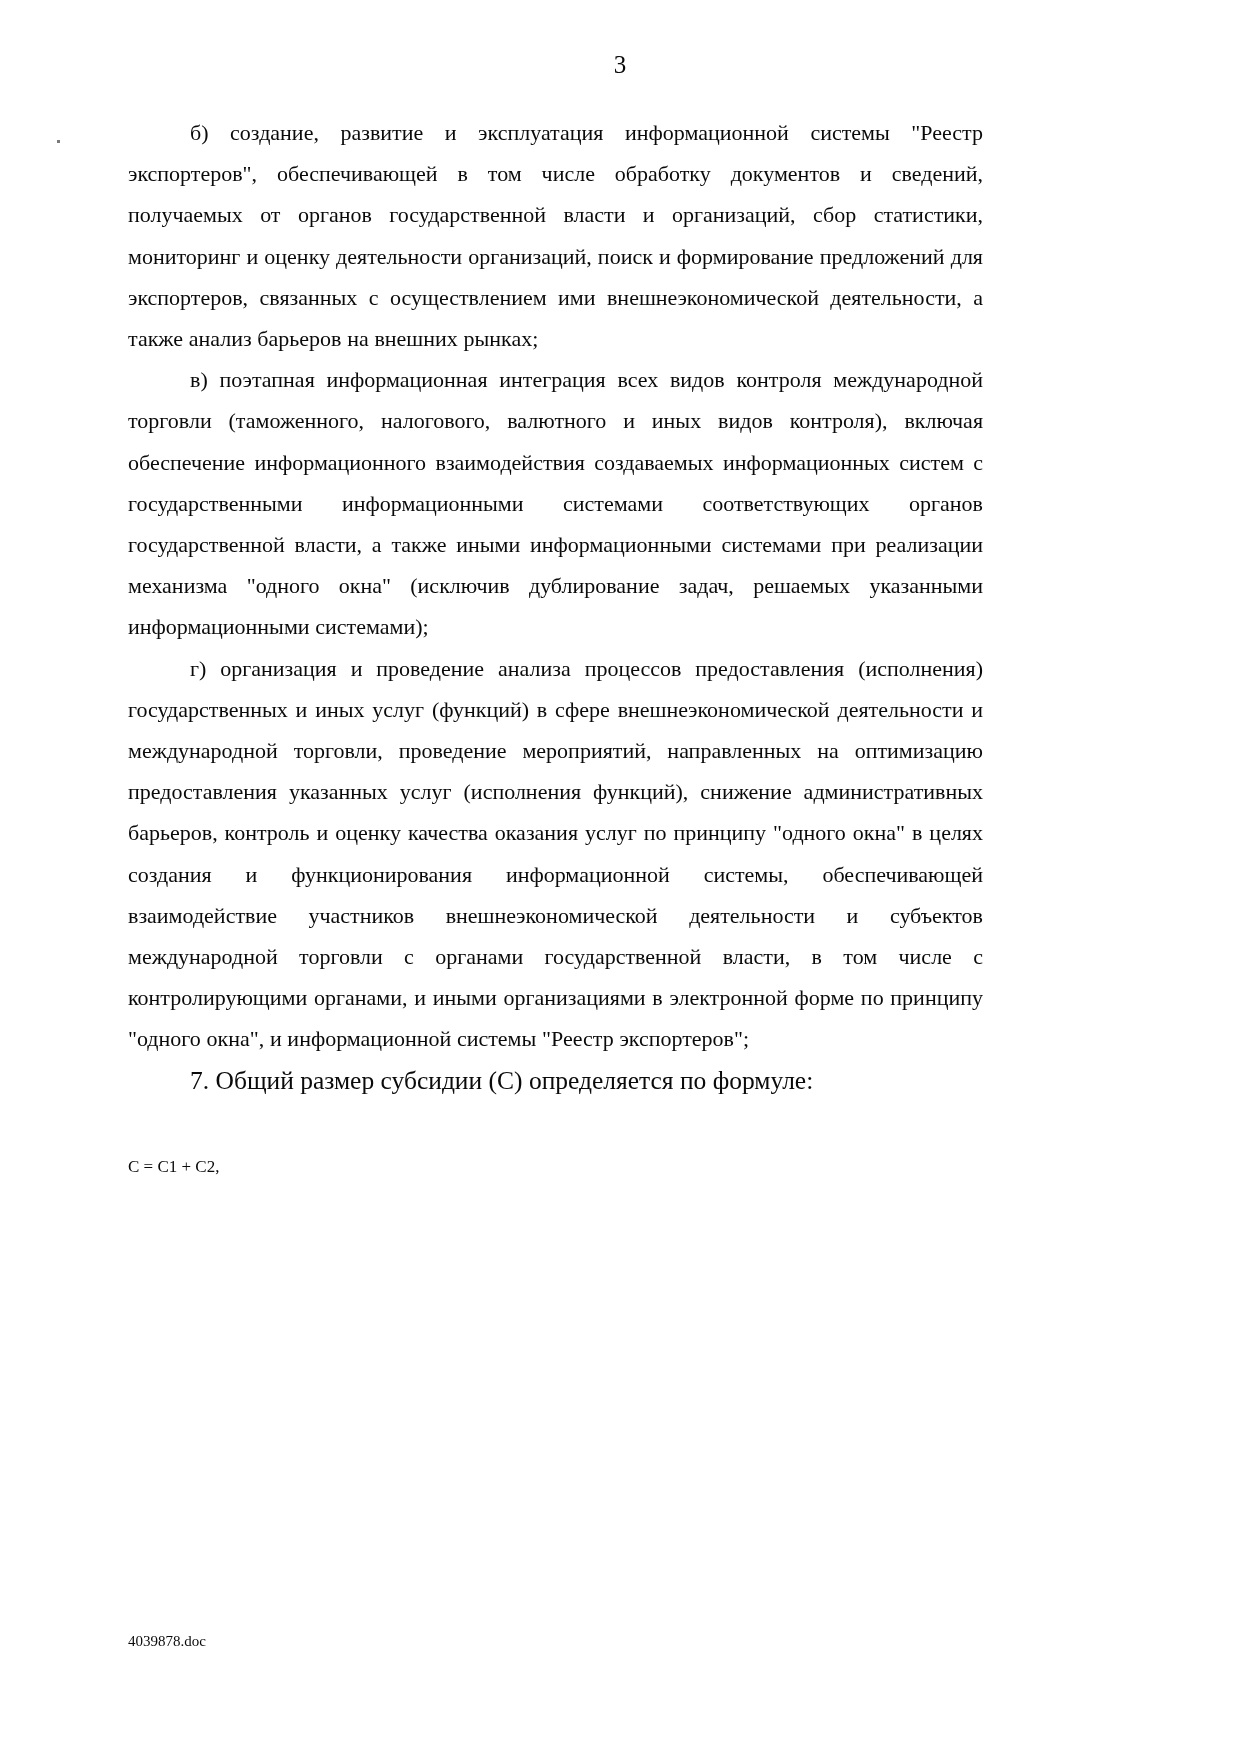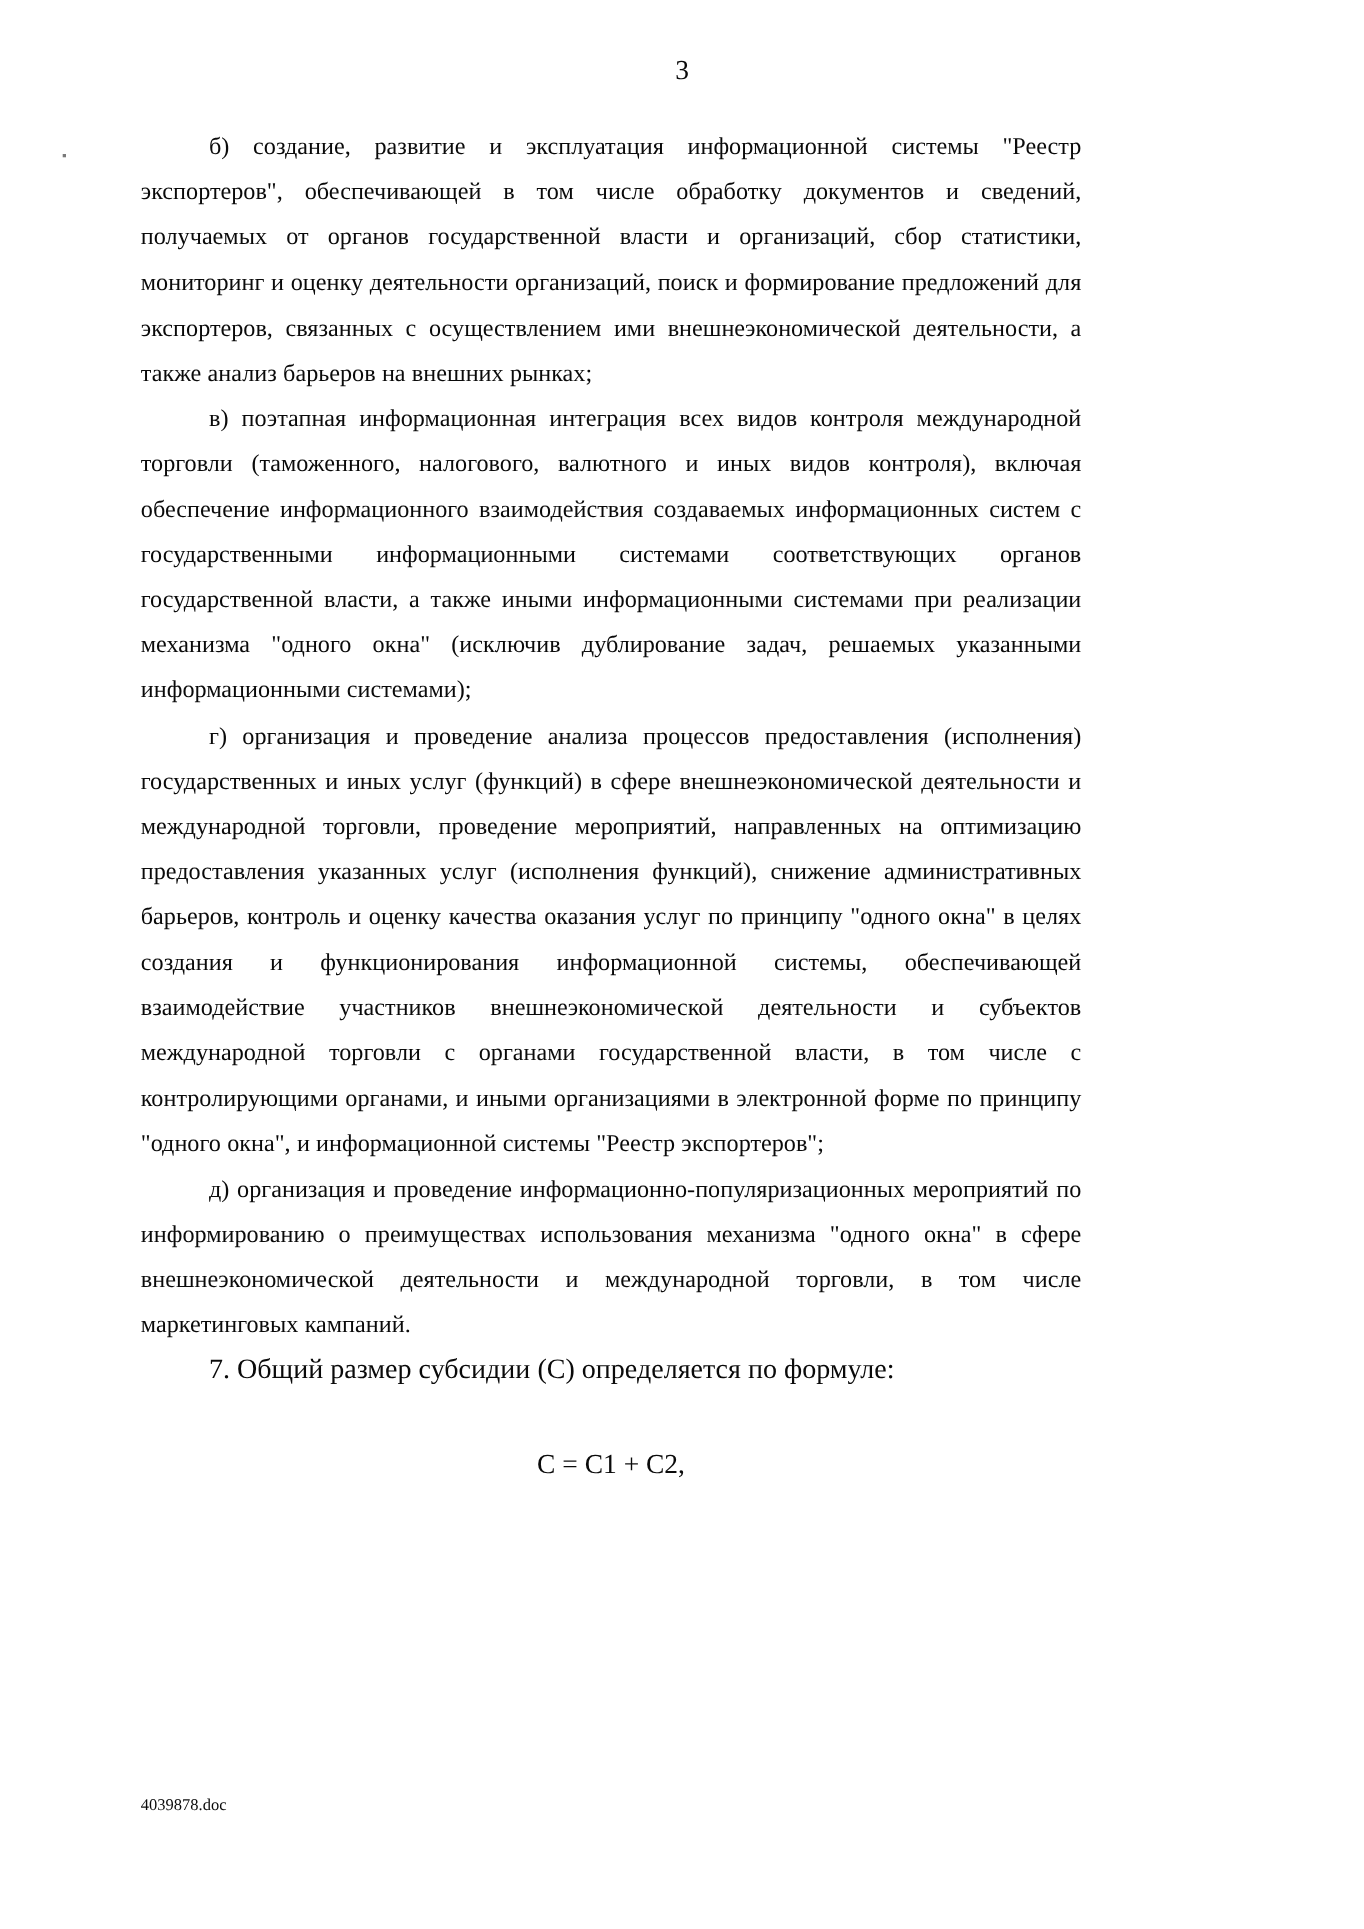"д) организация и проведение" p.para { html: <p>д) организация и проведение информационно-популяризационных мероприятий по информированию о преимуществах использования механизма "одного окна" в сфере внешнеэкономической деятельности и международной торговли, в том числе маркетинговых кампаний.</p> -> none }
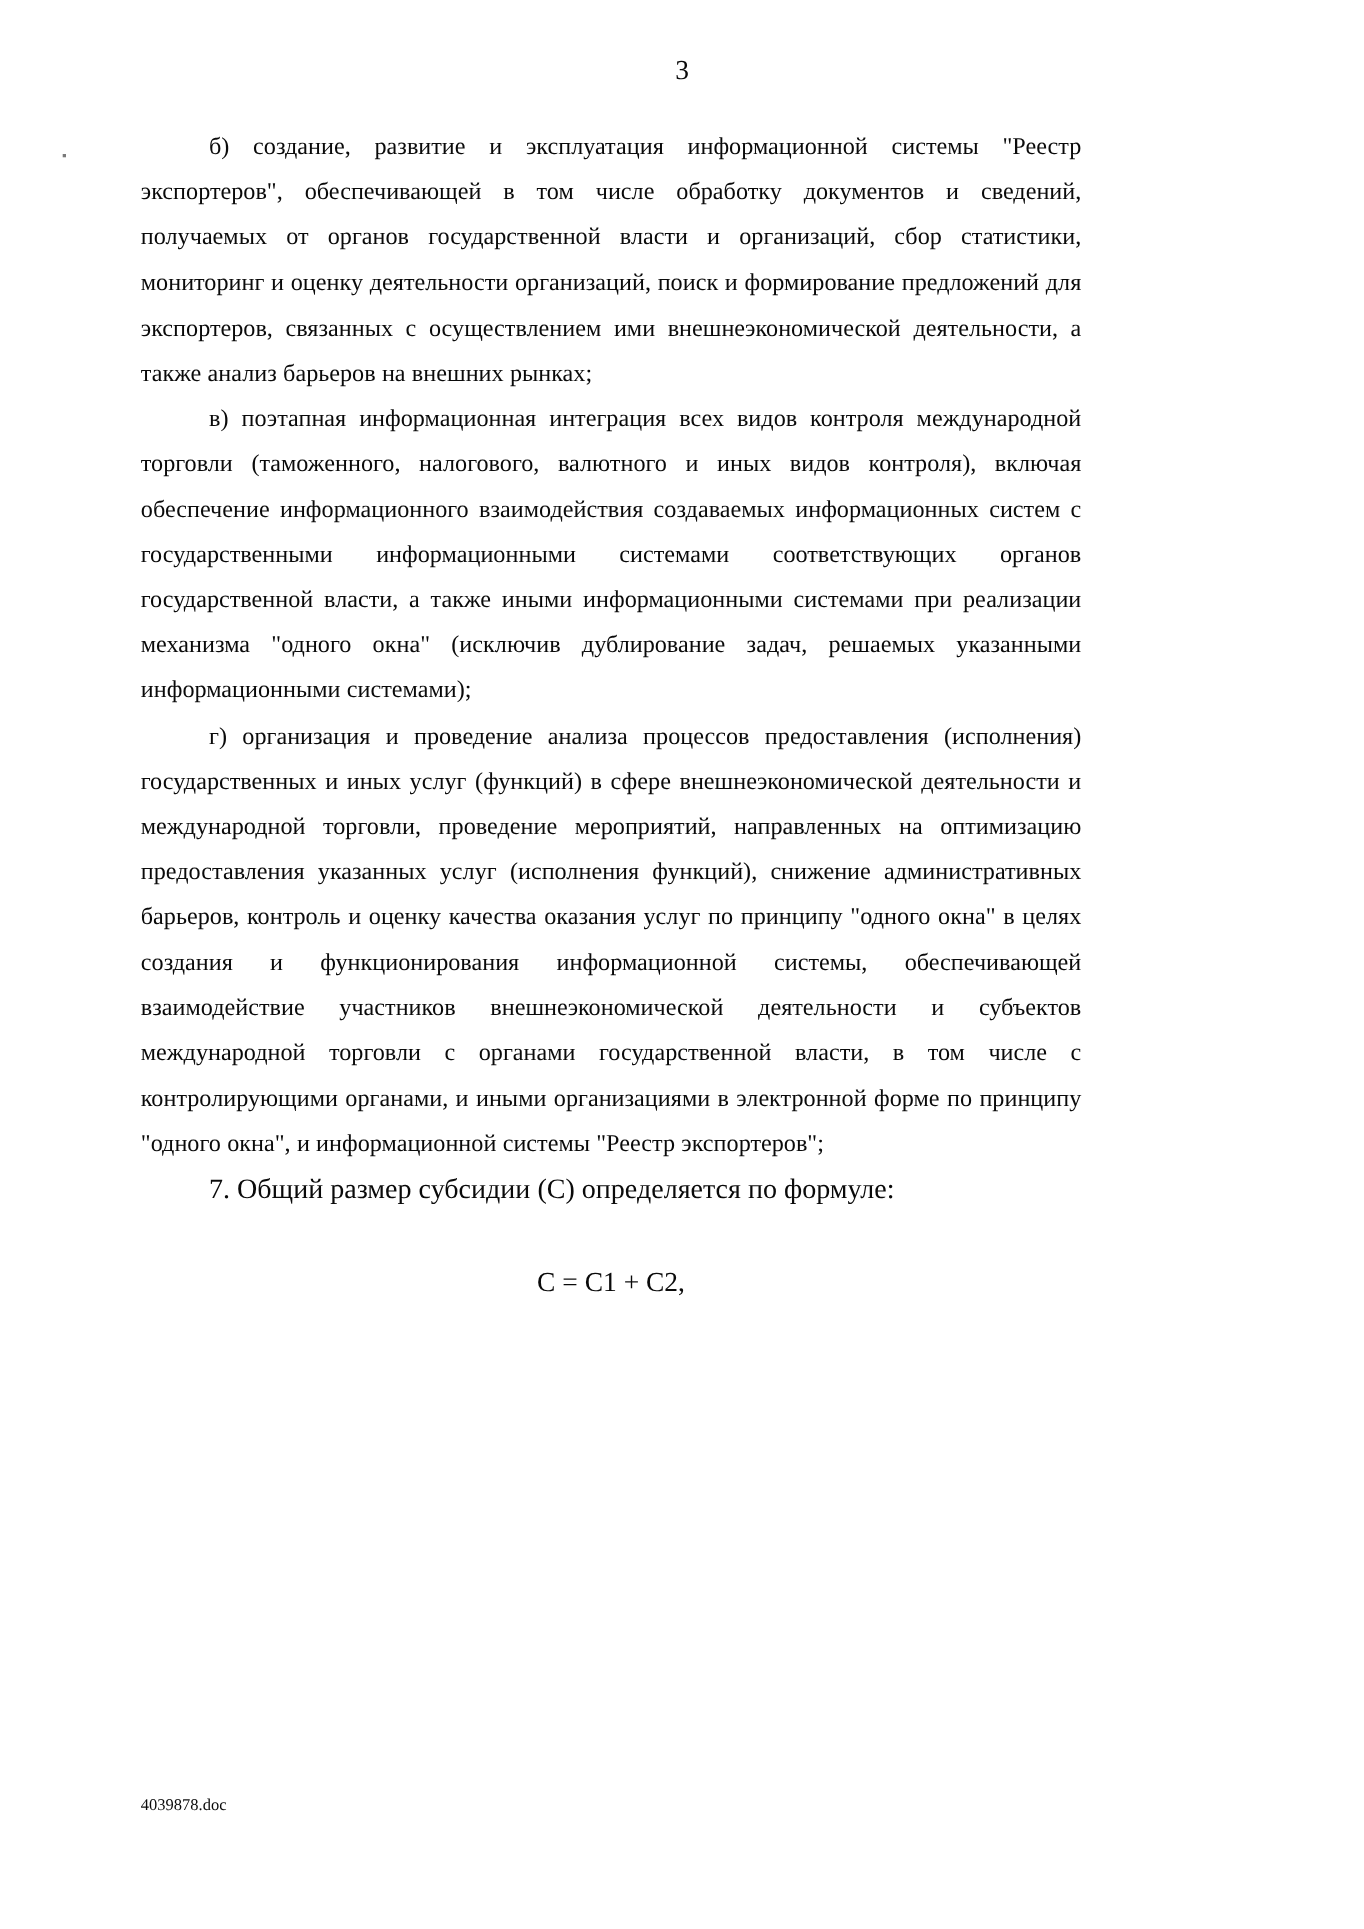"С = С1 + С2," p.formula { font-size: 25px -> 17px; text-align: center -> left }
